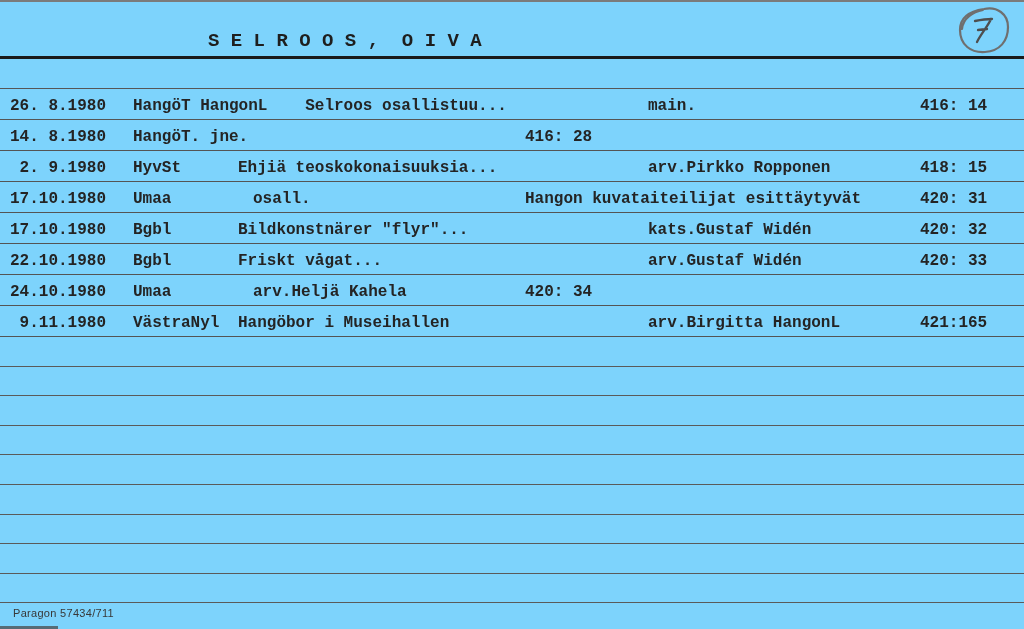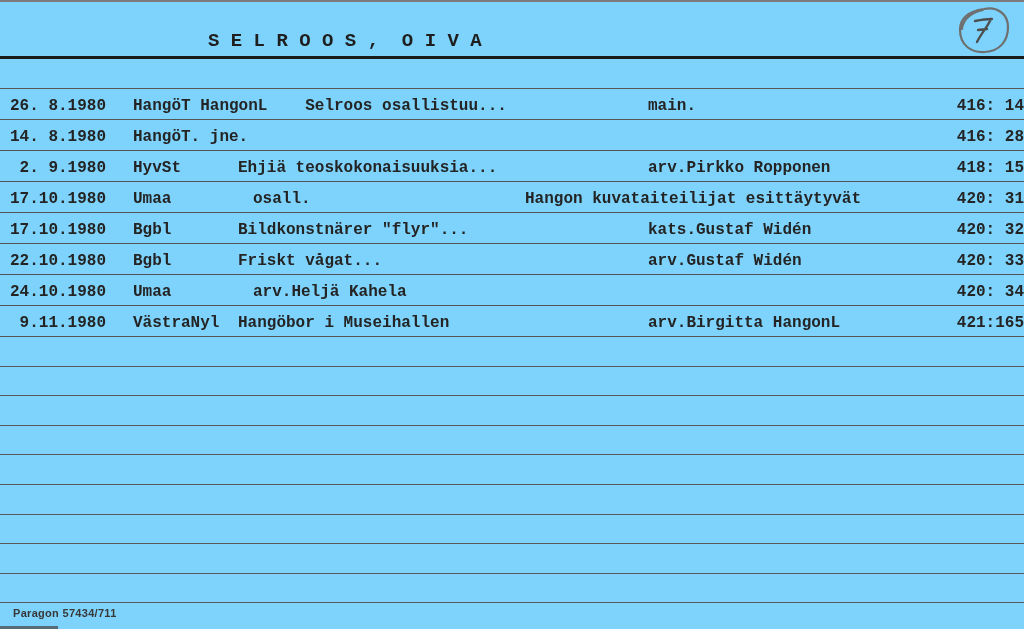"416: 14" .c-ref { text-align: right -> none }
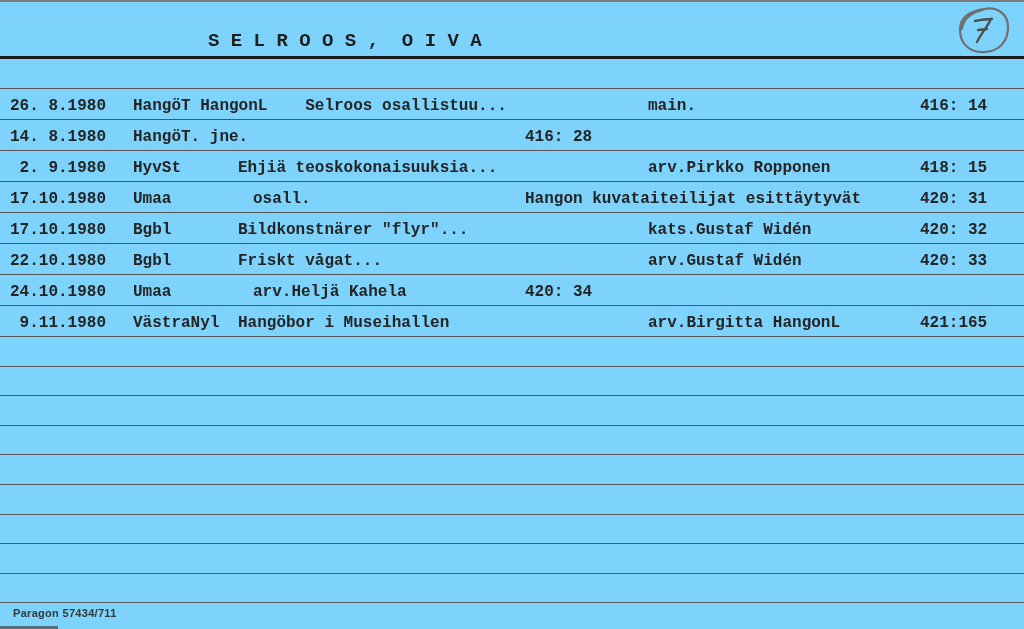"Paragon 57434/711" .brand { font-weight: bold -> normal }
